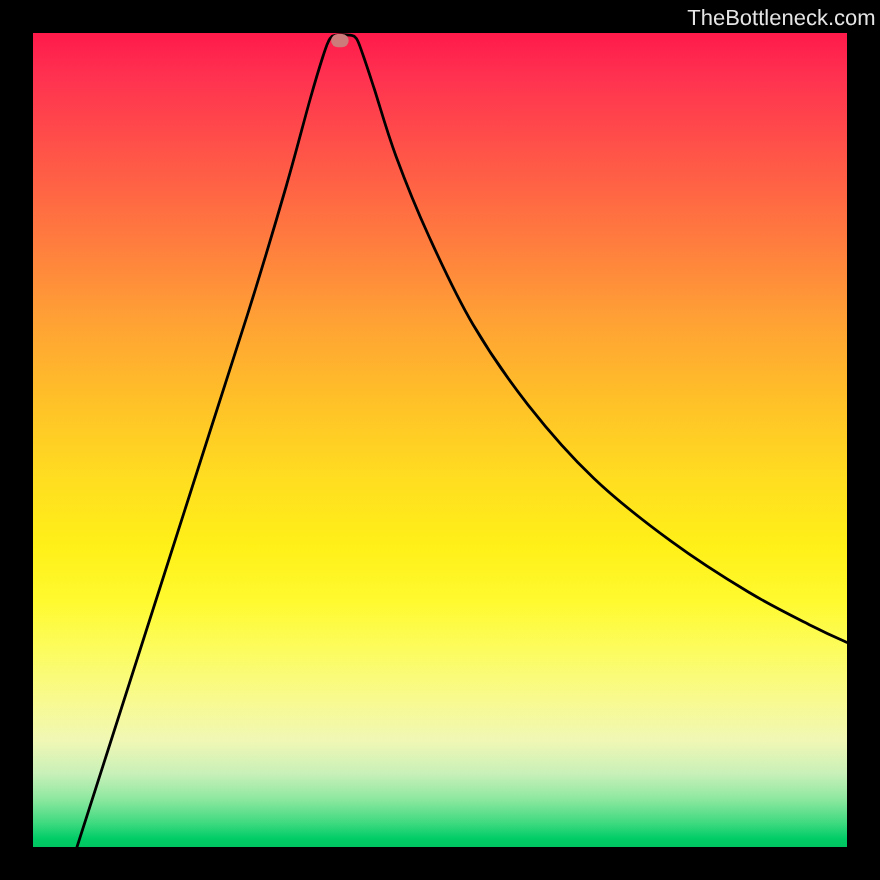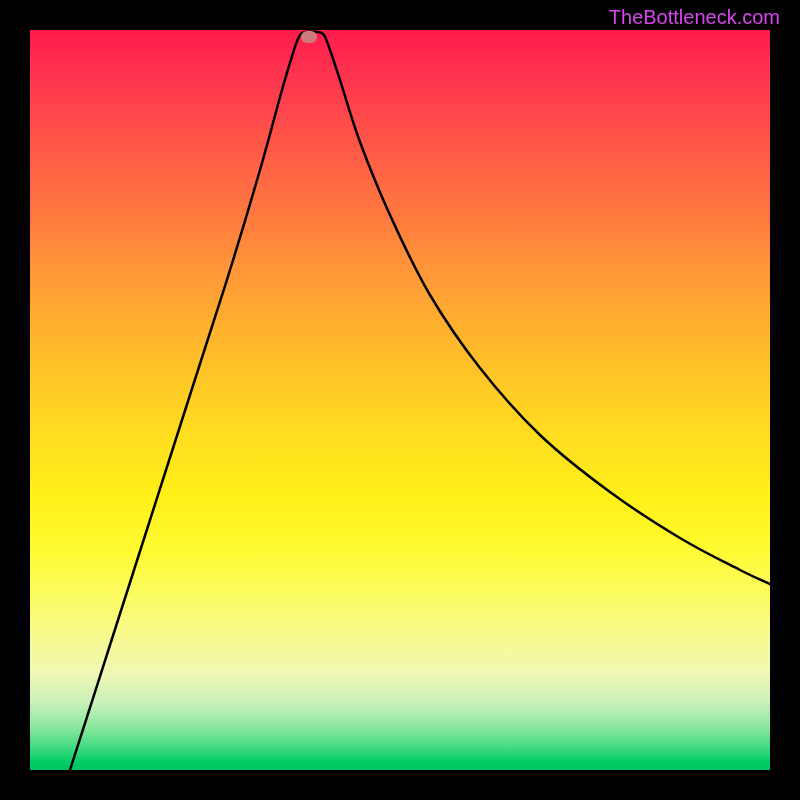"TheBottleneck.com" .watermark { color: #d946ef -> #e5e5e5; right: 20px -> 4px }
